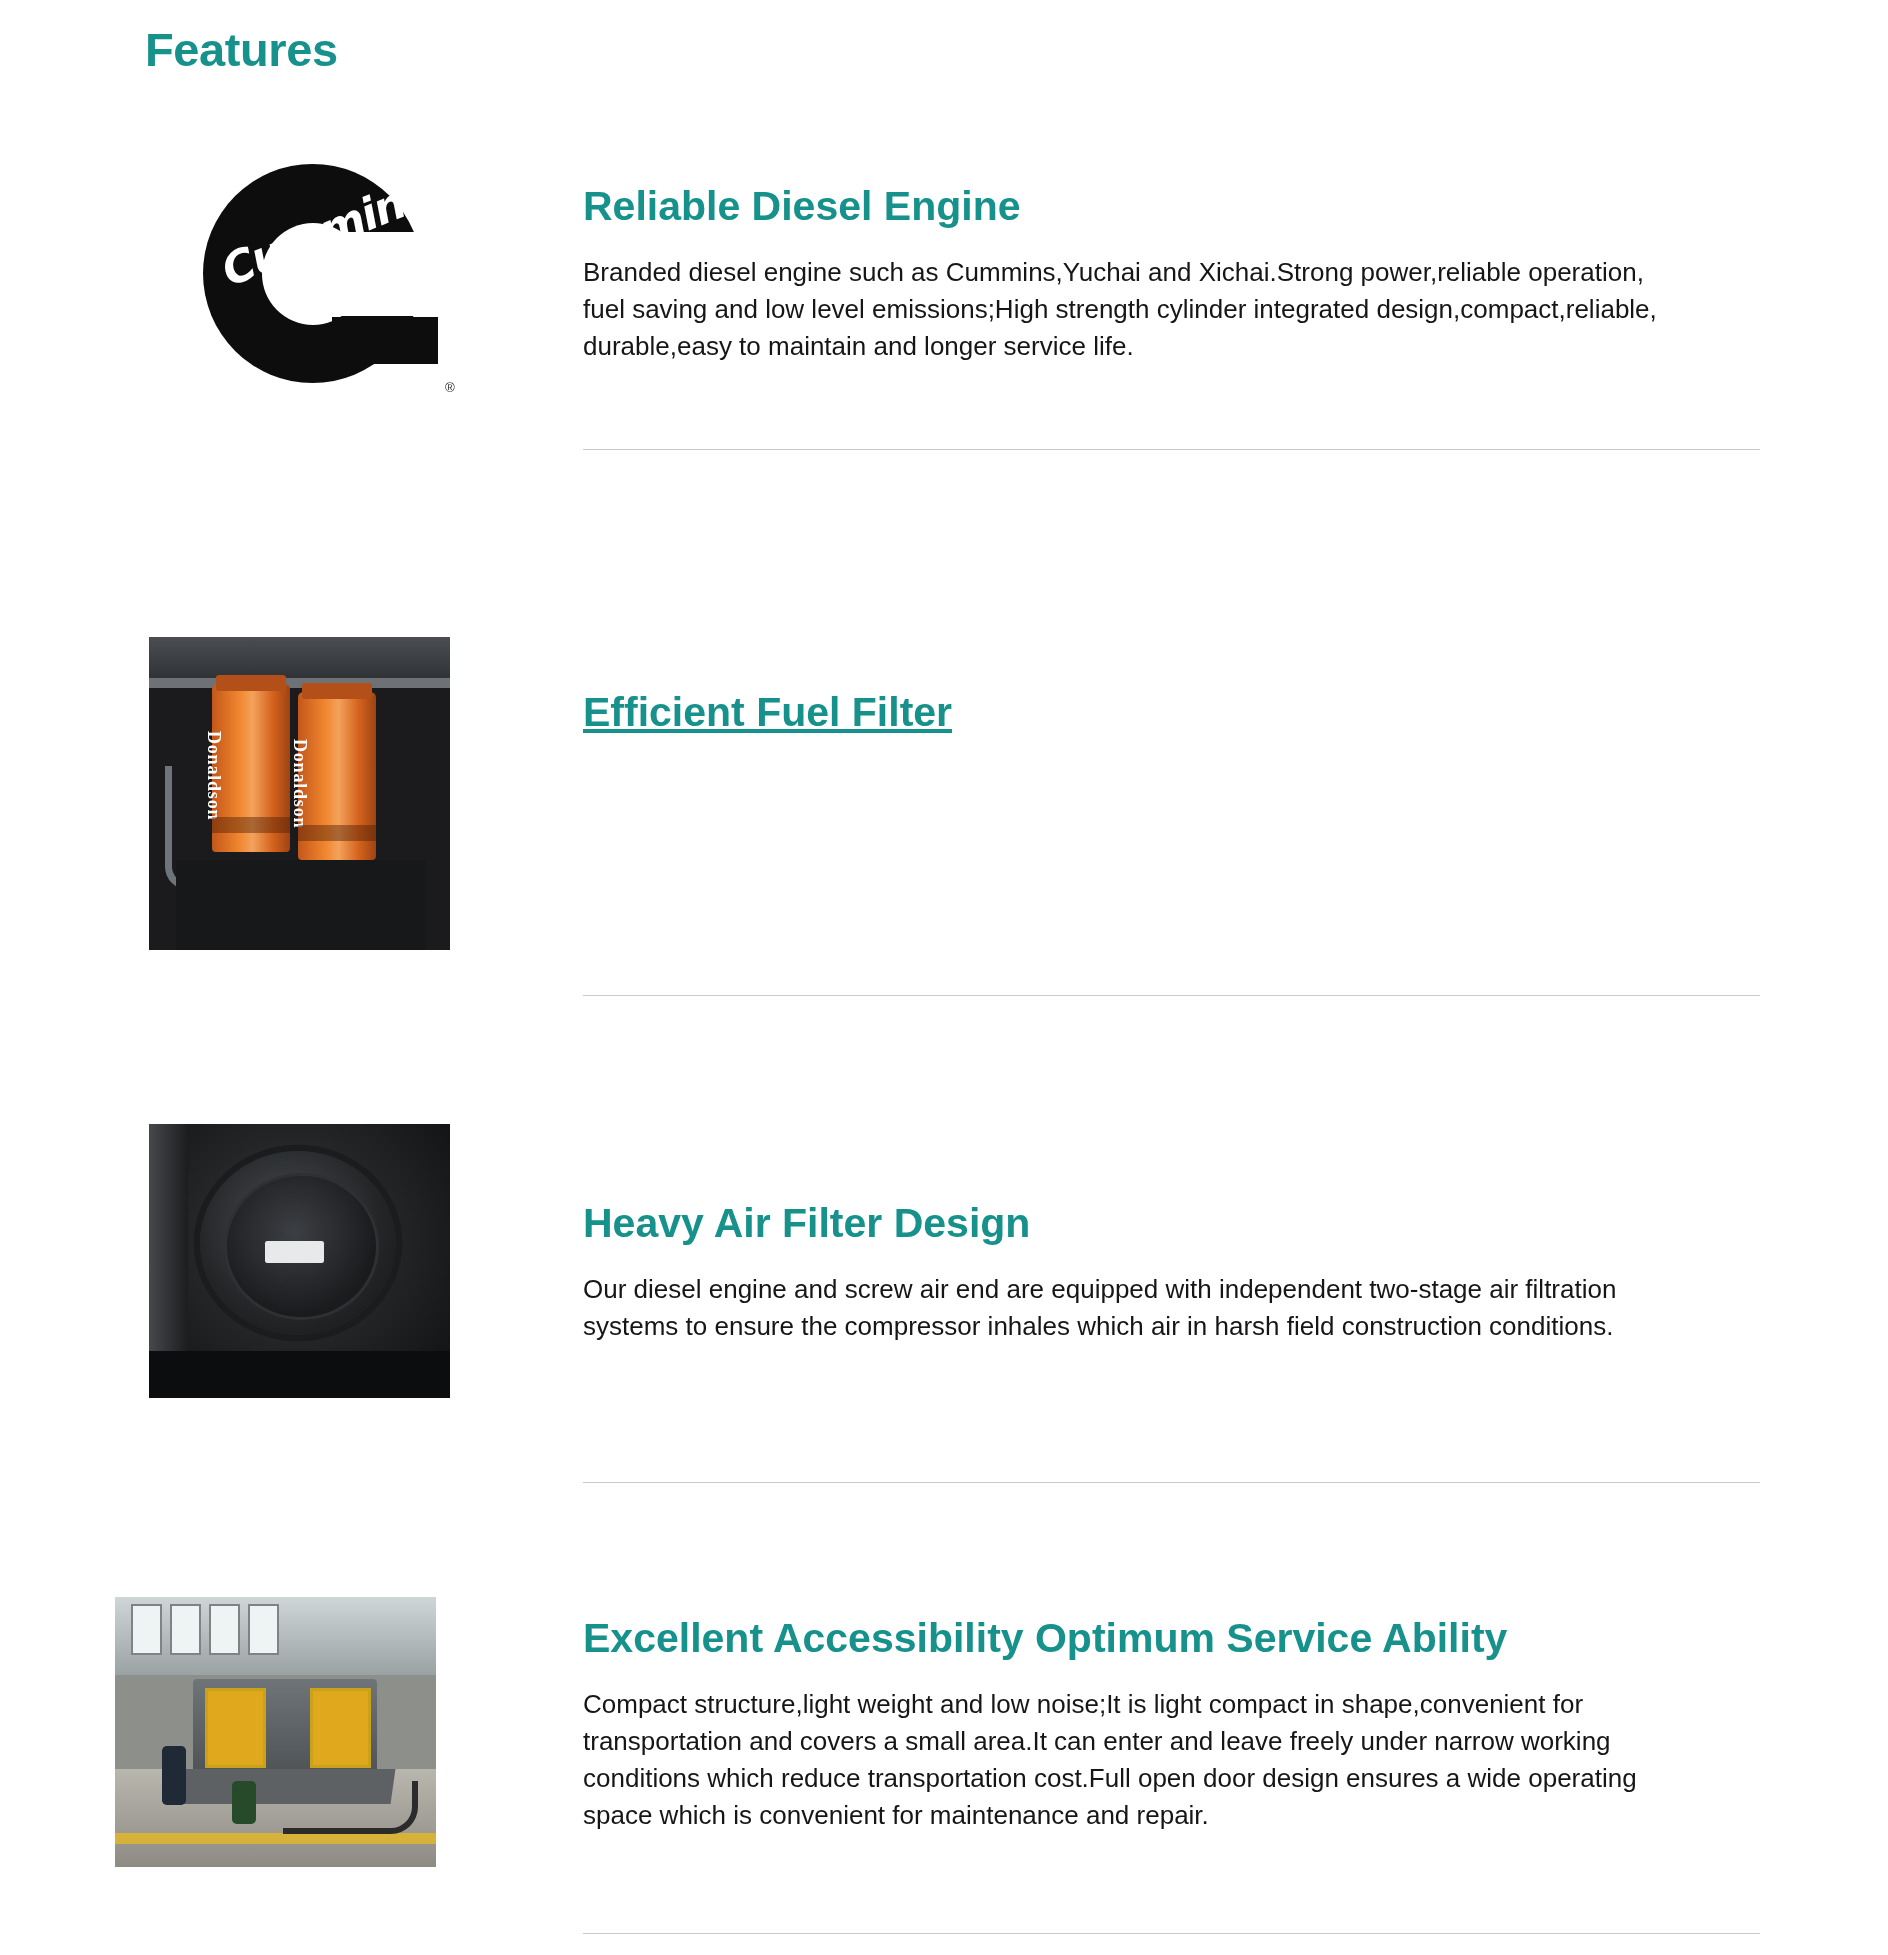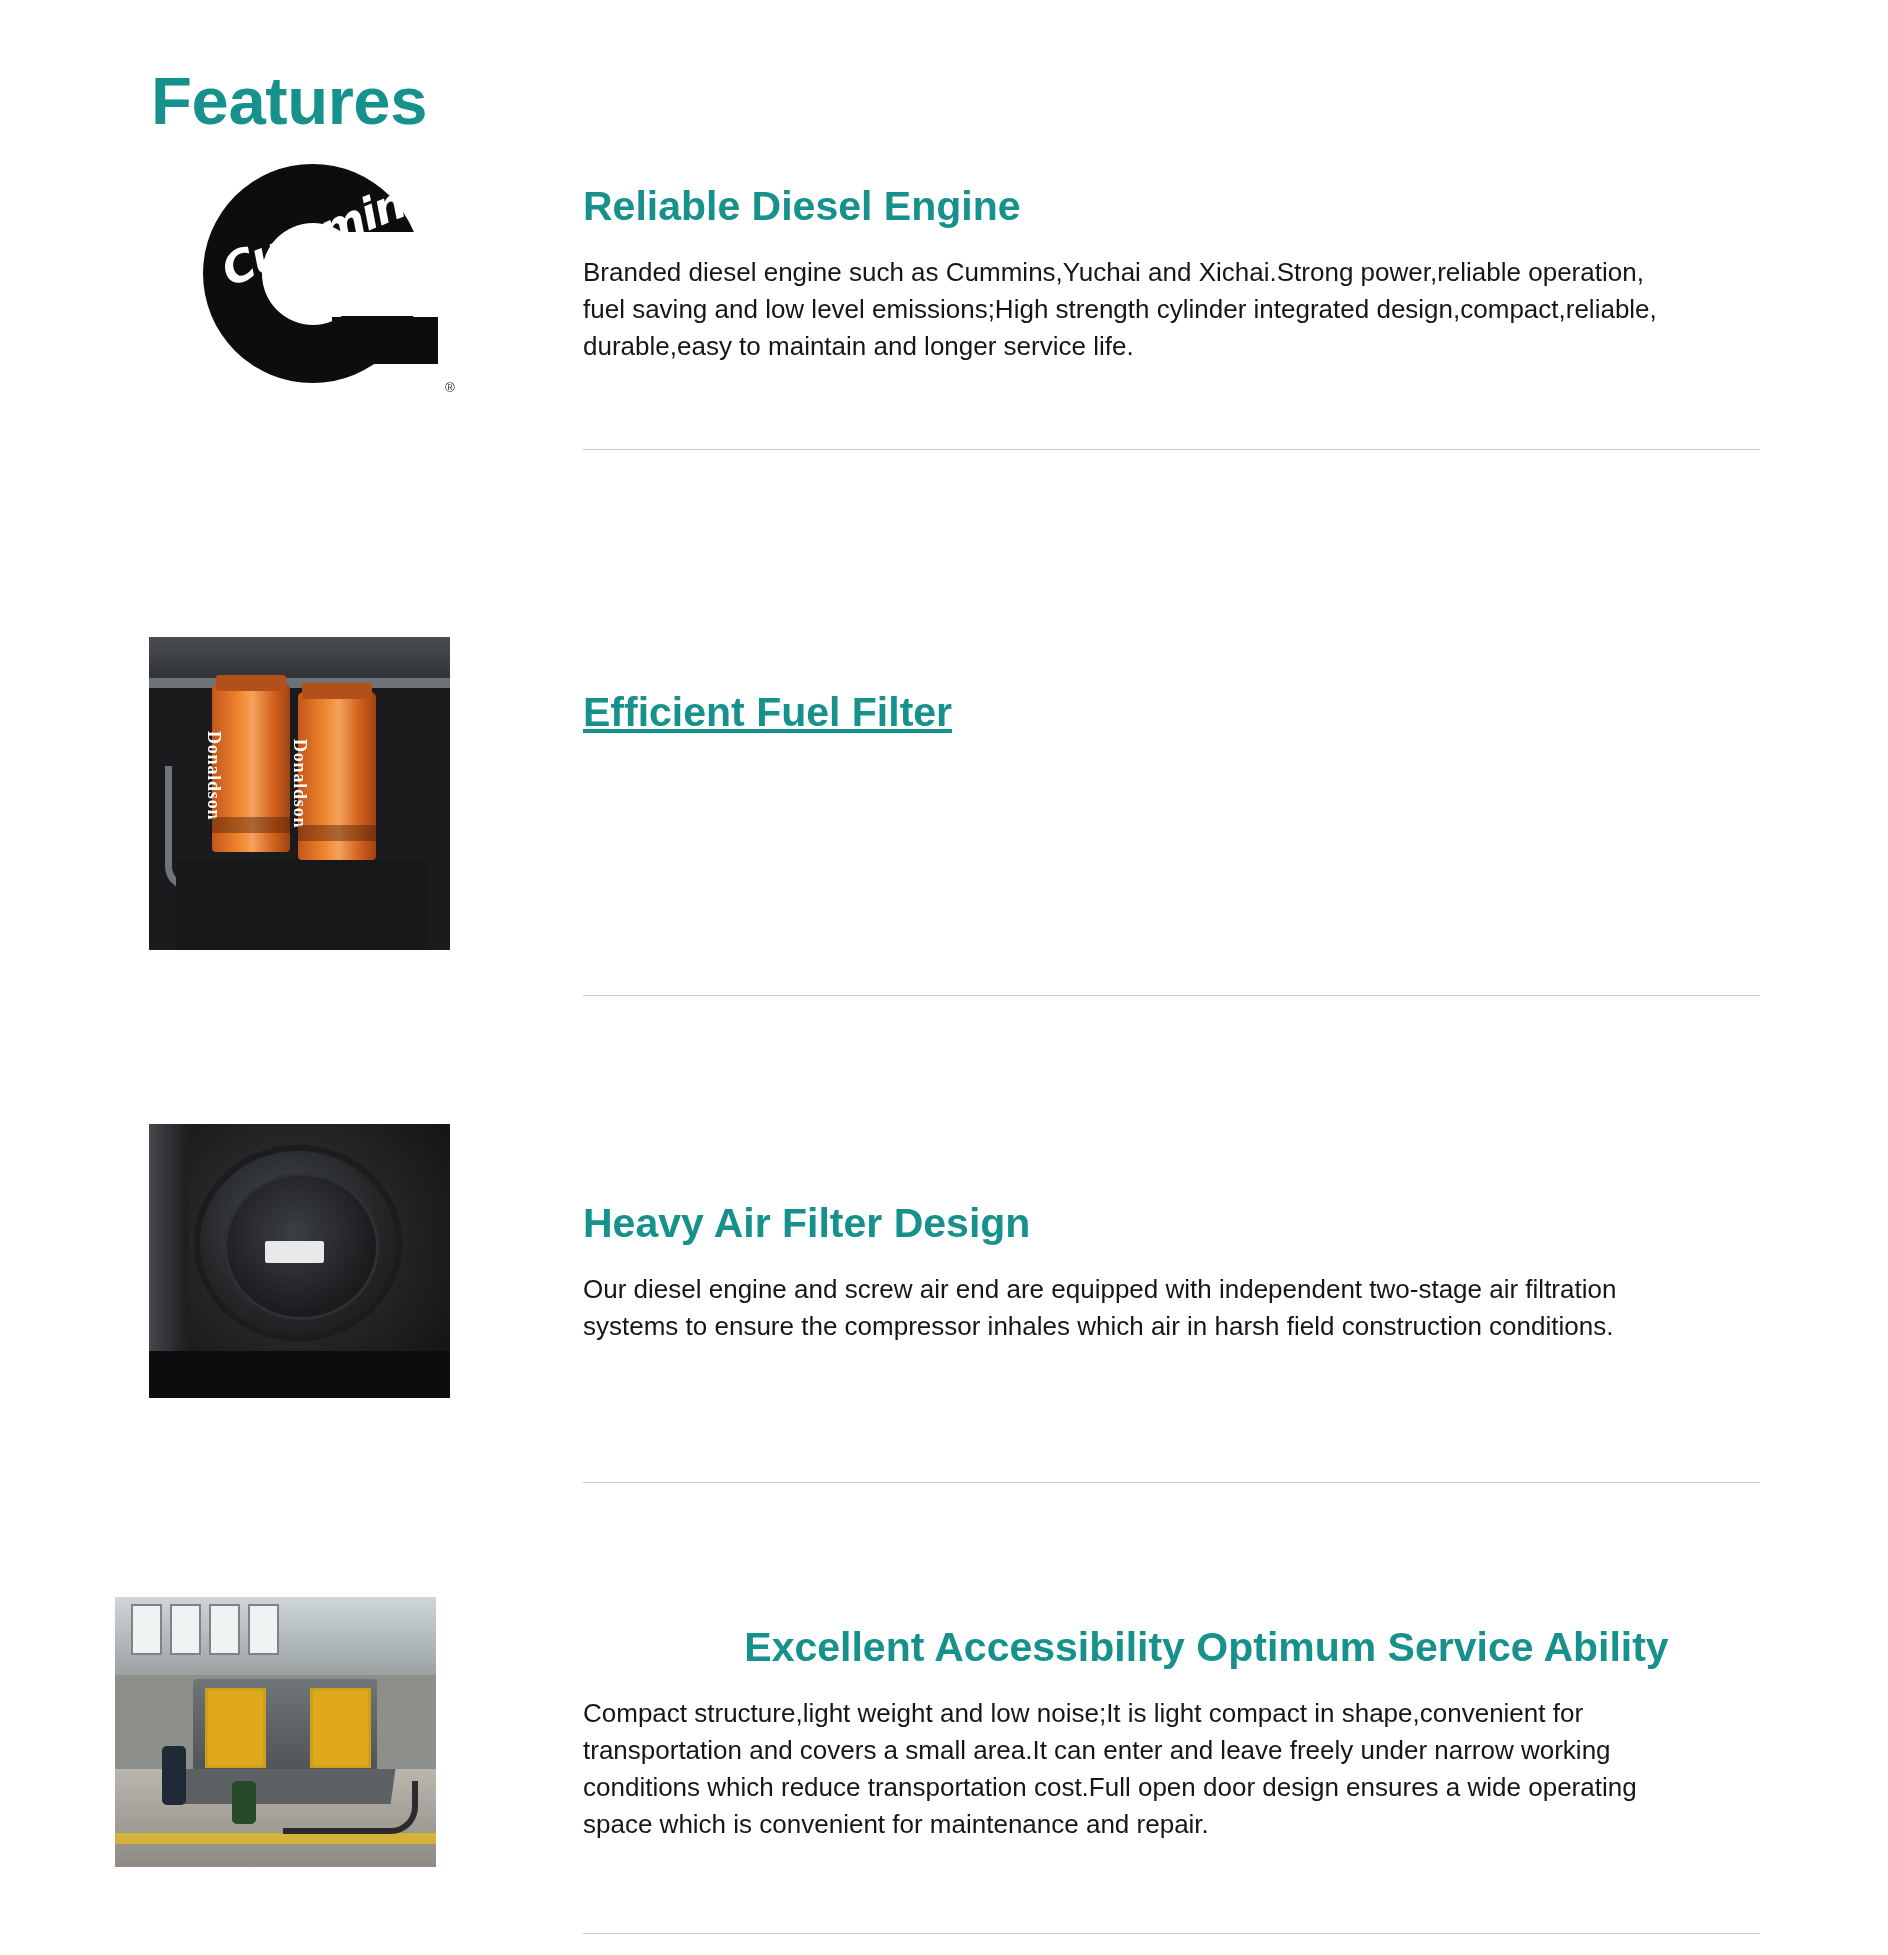"Features" .page-title { font-size: 67px -> 47px; left: 151px -> 145px; margin-top: 40px -> none }
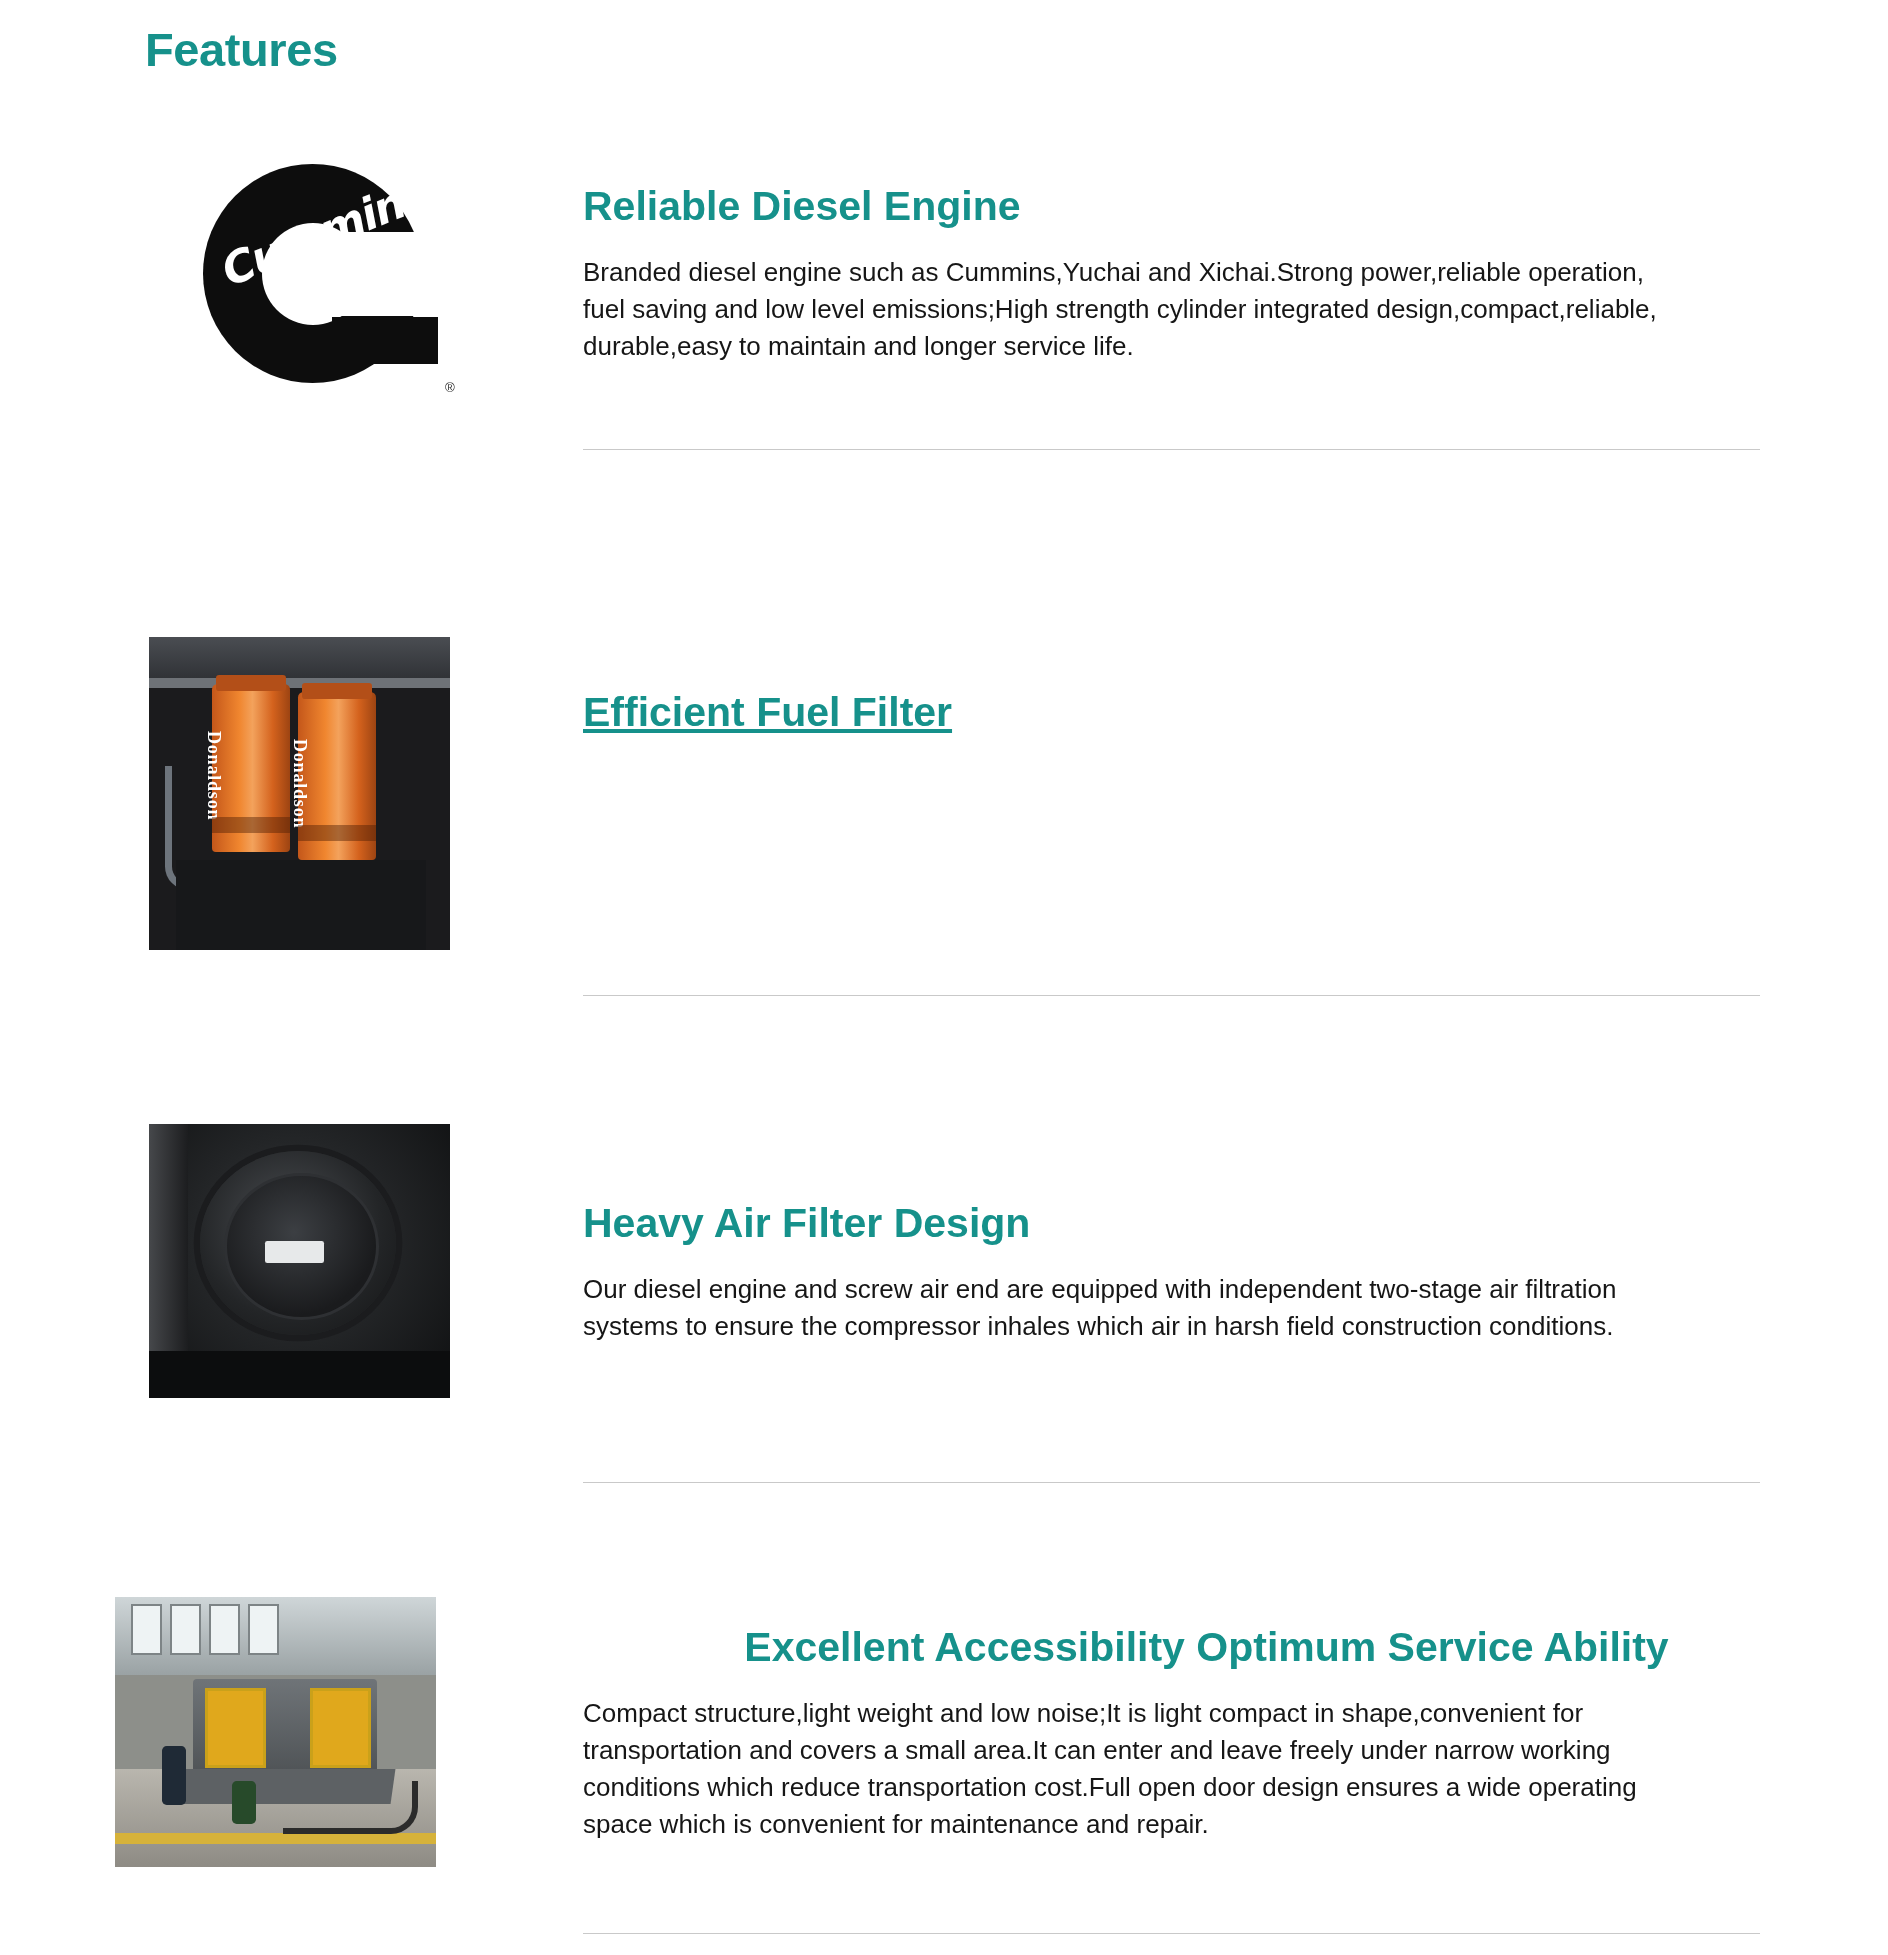"Excellent Accessibility Optimum Service" div.feature-title { margin-top: 27px -> 18px; text-align: center -> none }
